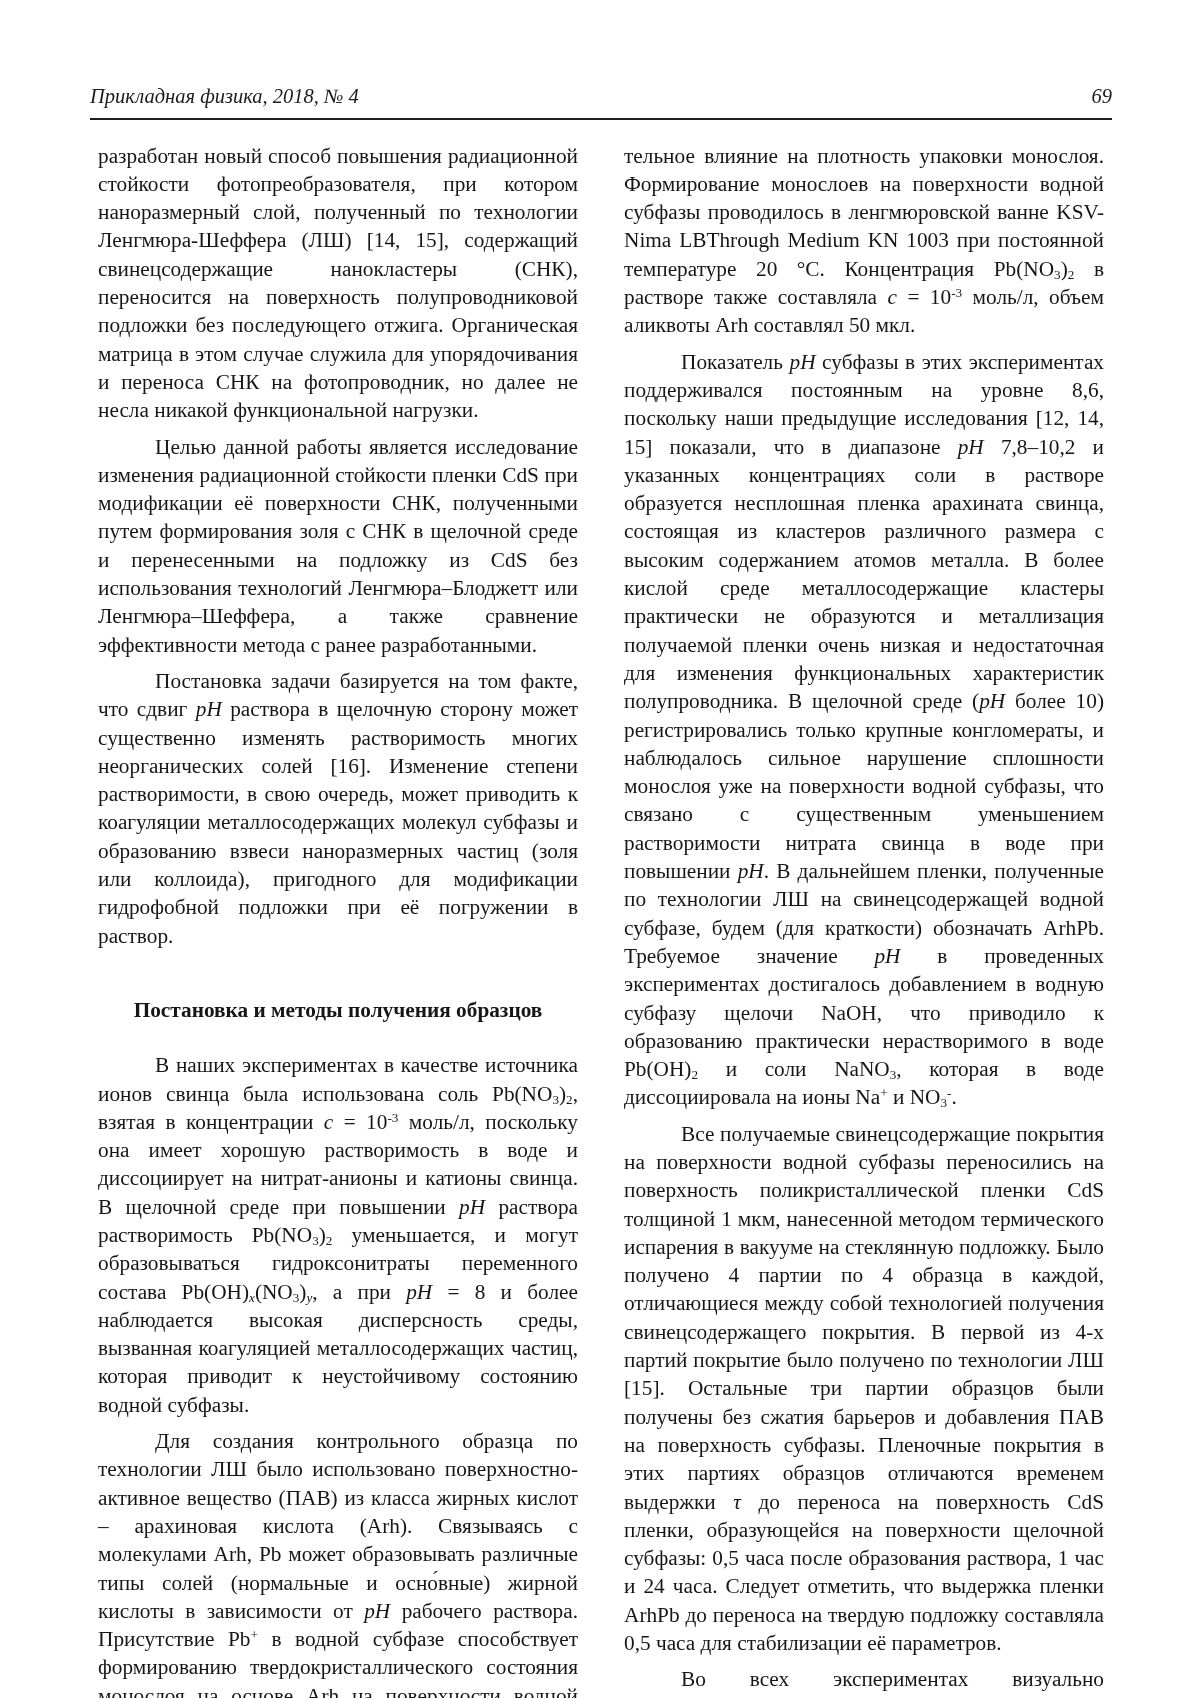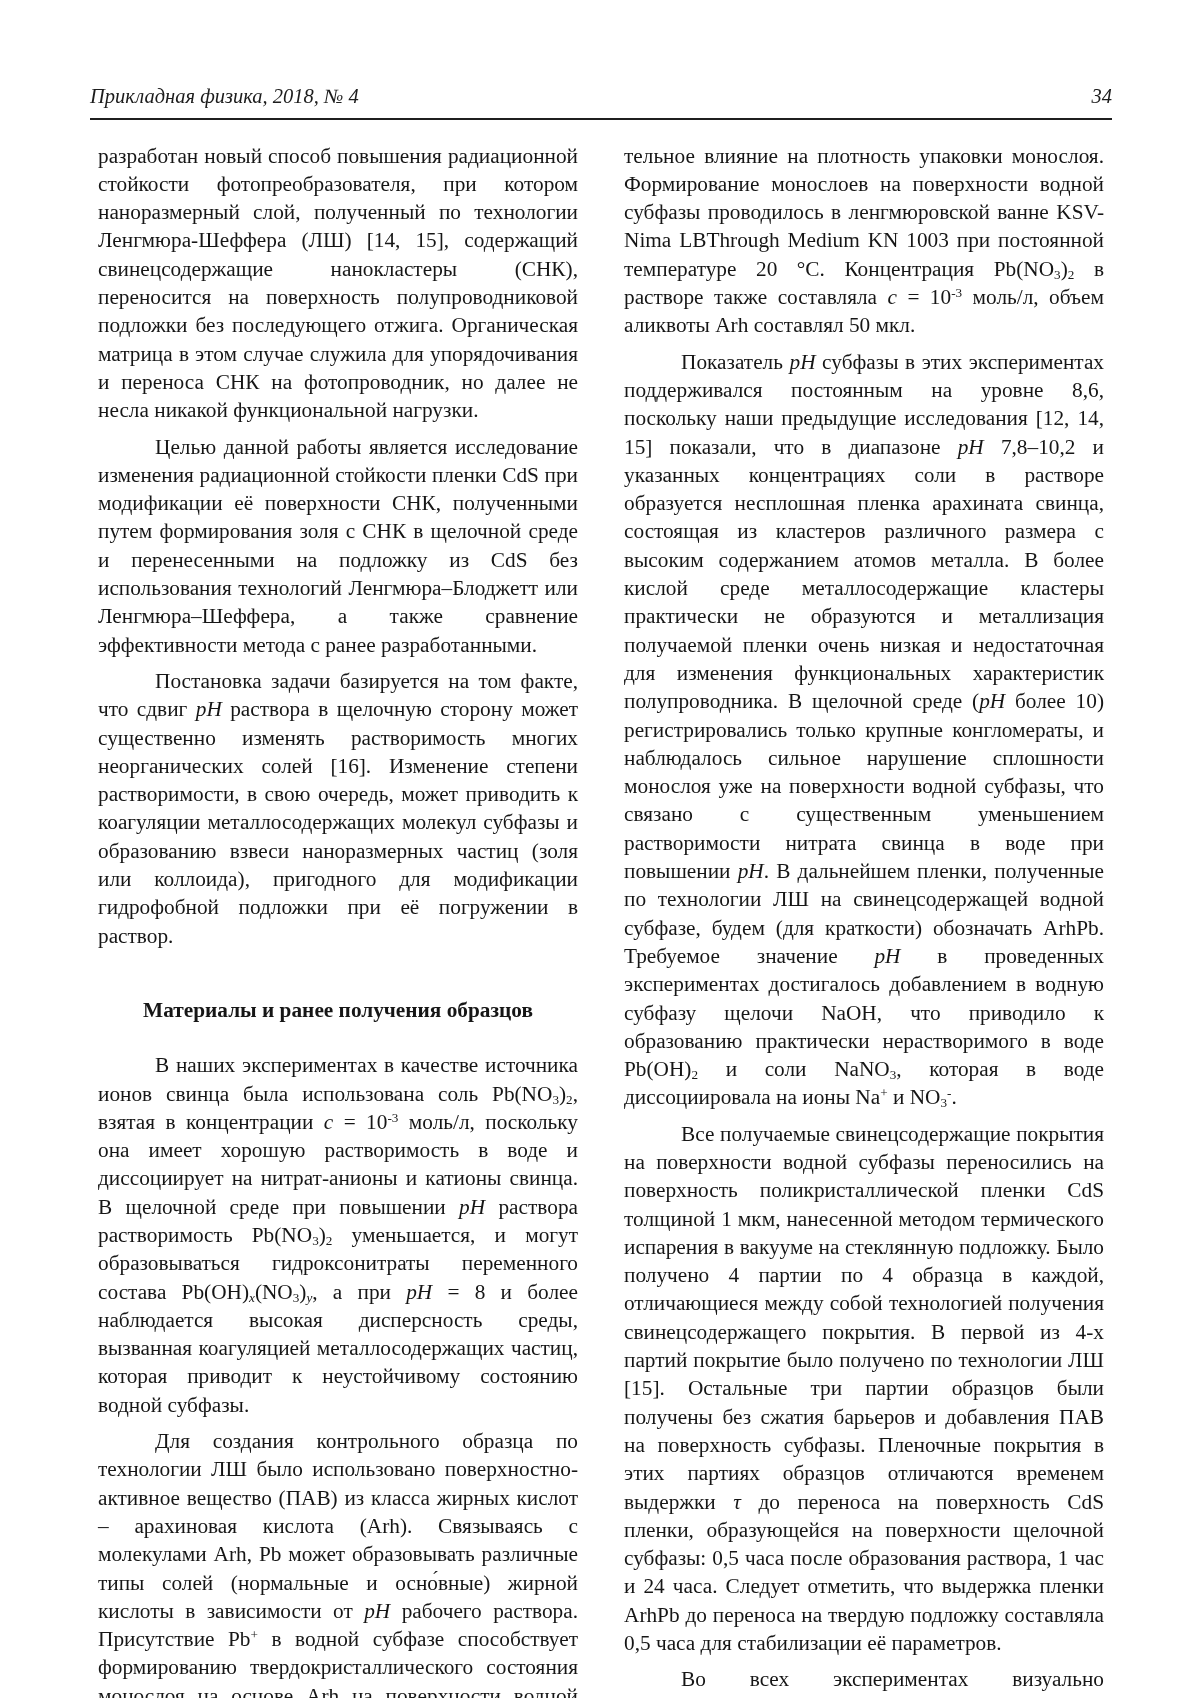"34" span { text: 34 -> 69 }
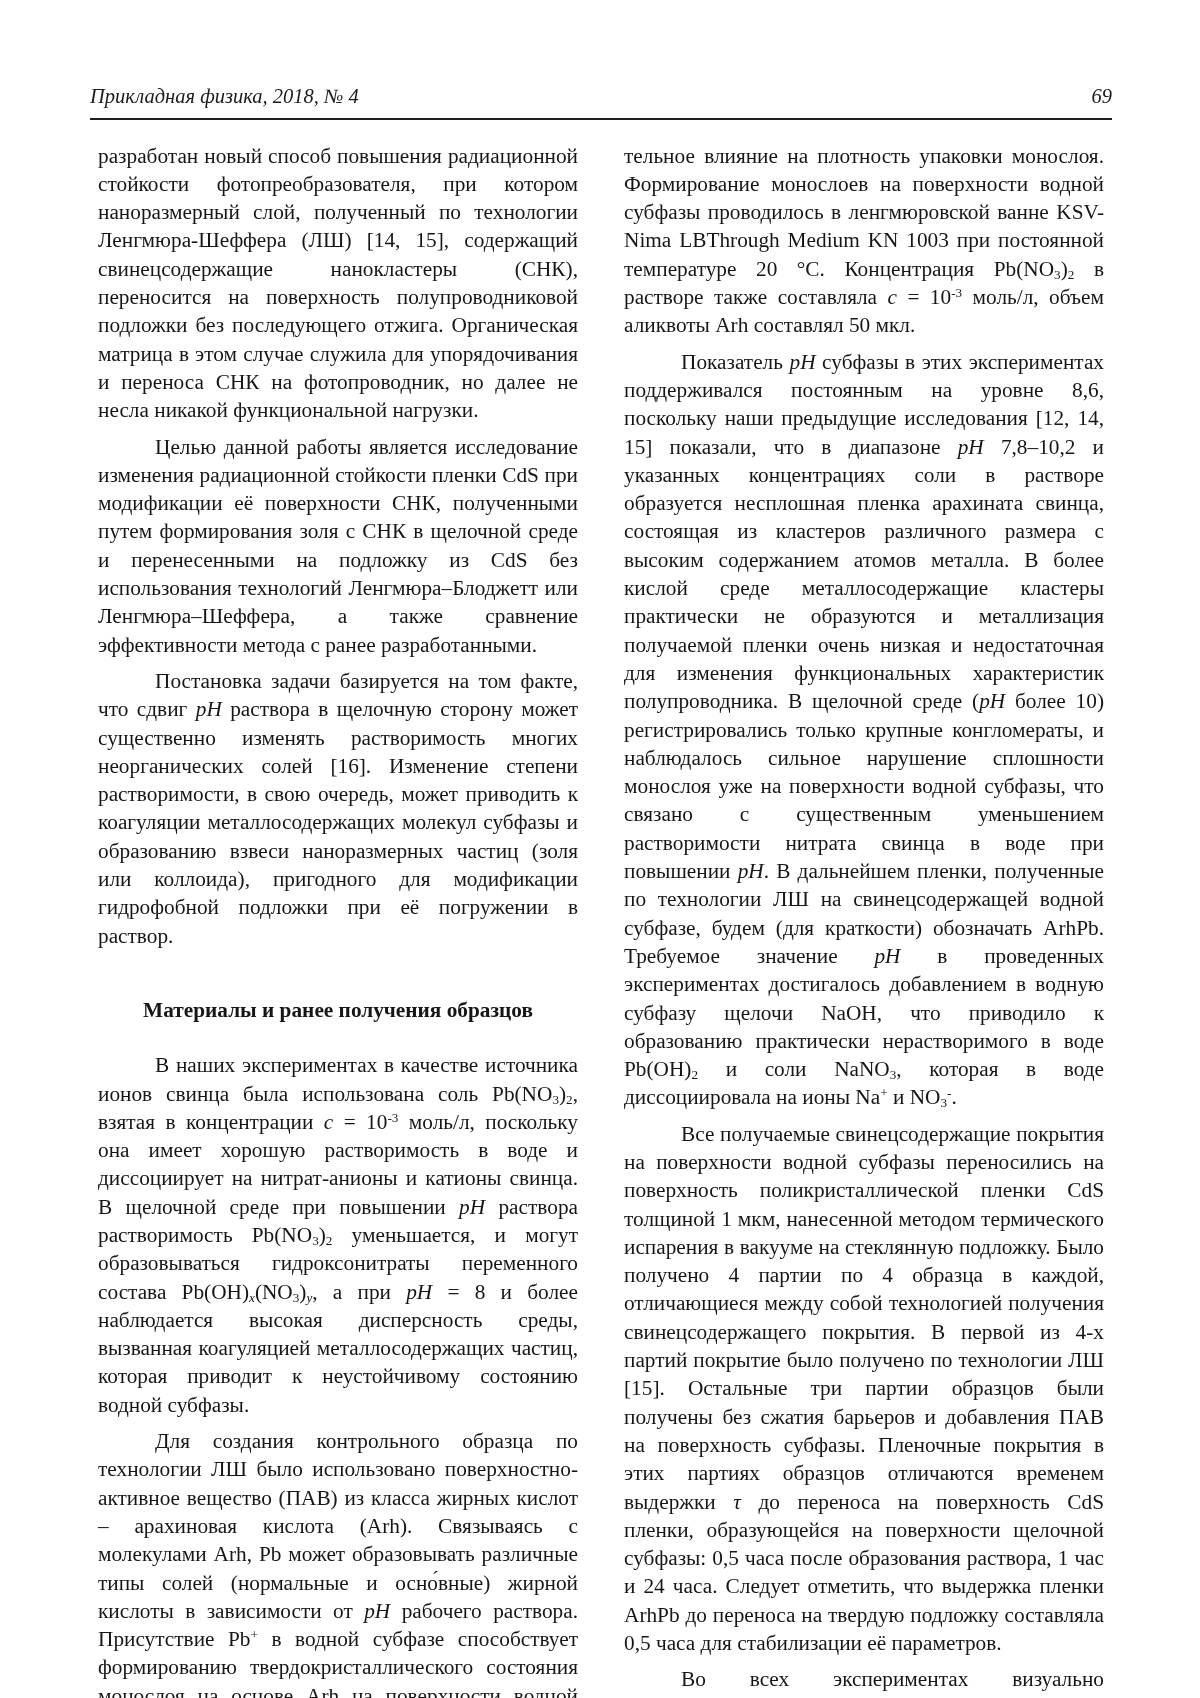"Материалы и ранее получения образцов" span { text: Материалы и ранее -> Постановка и методы }
